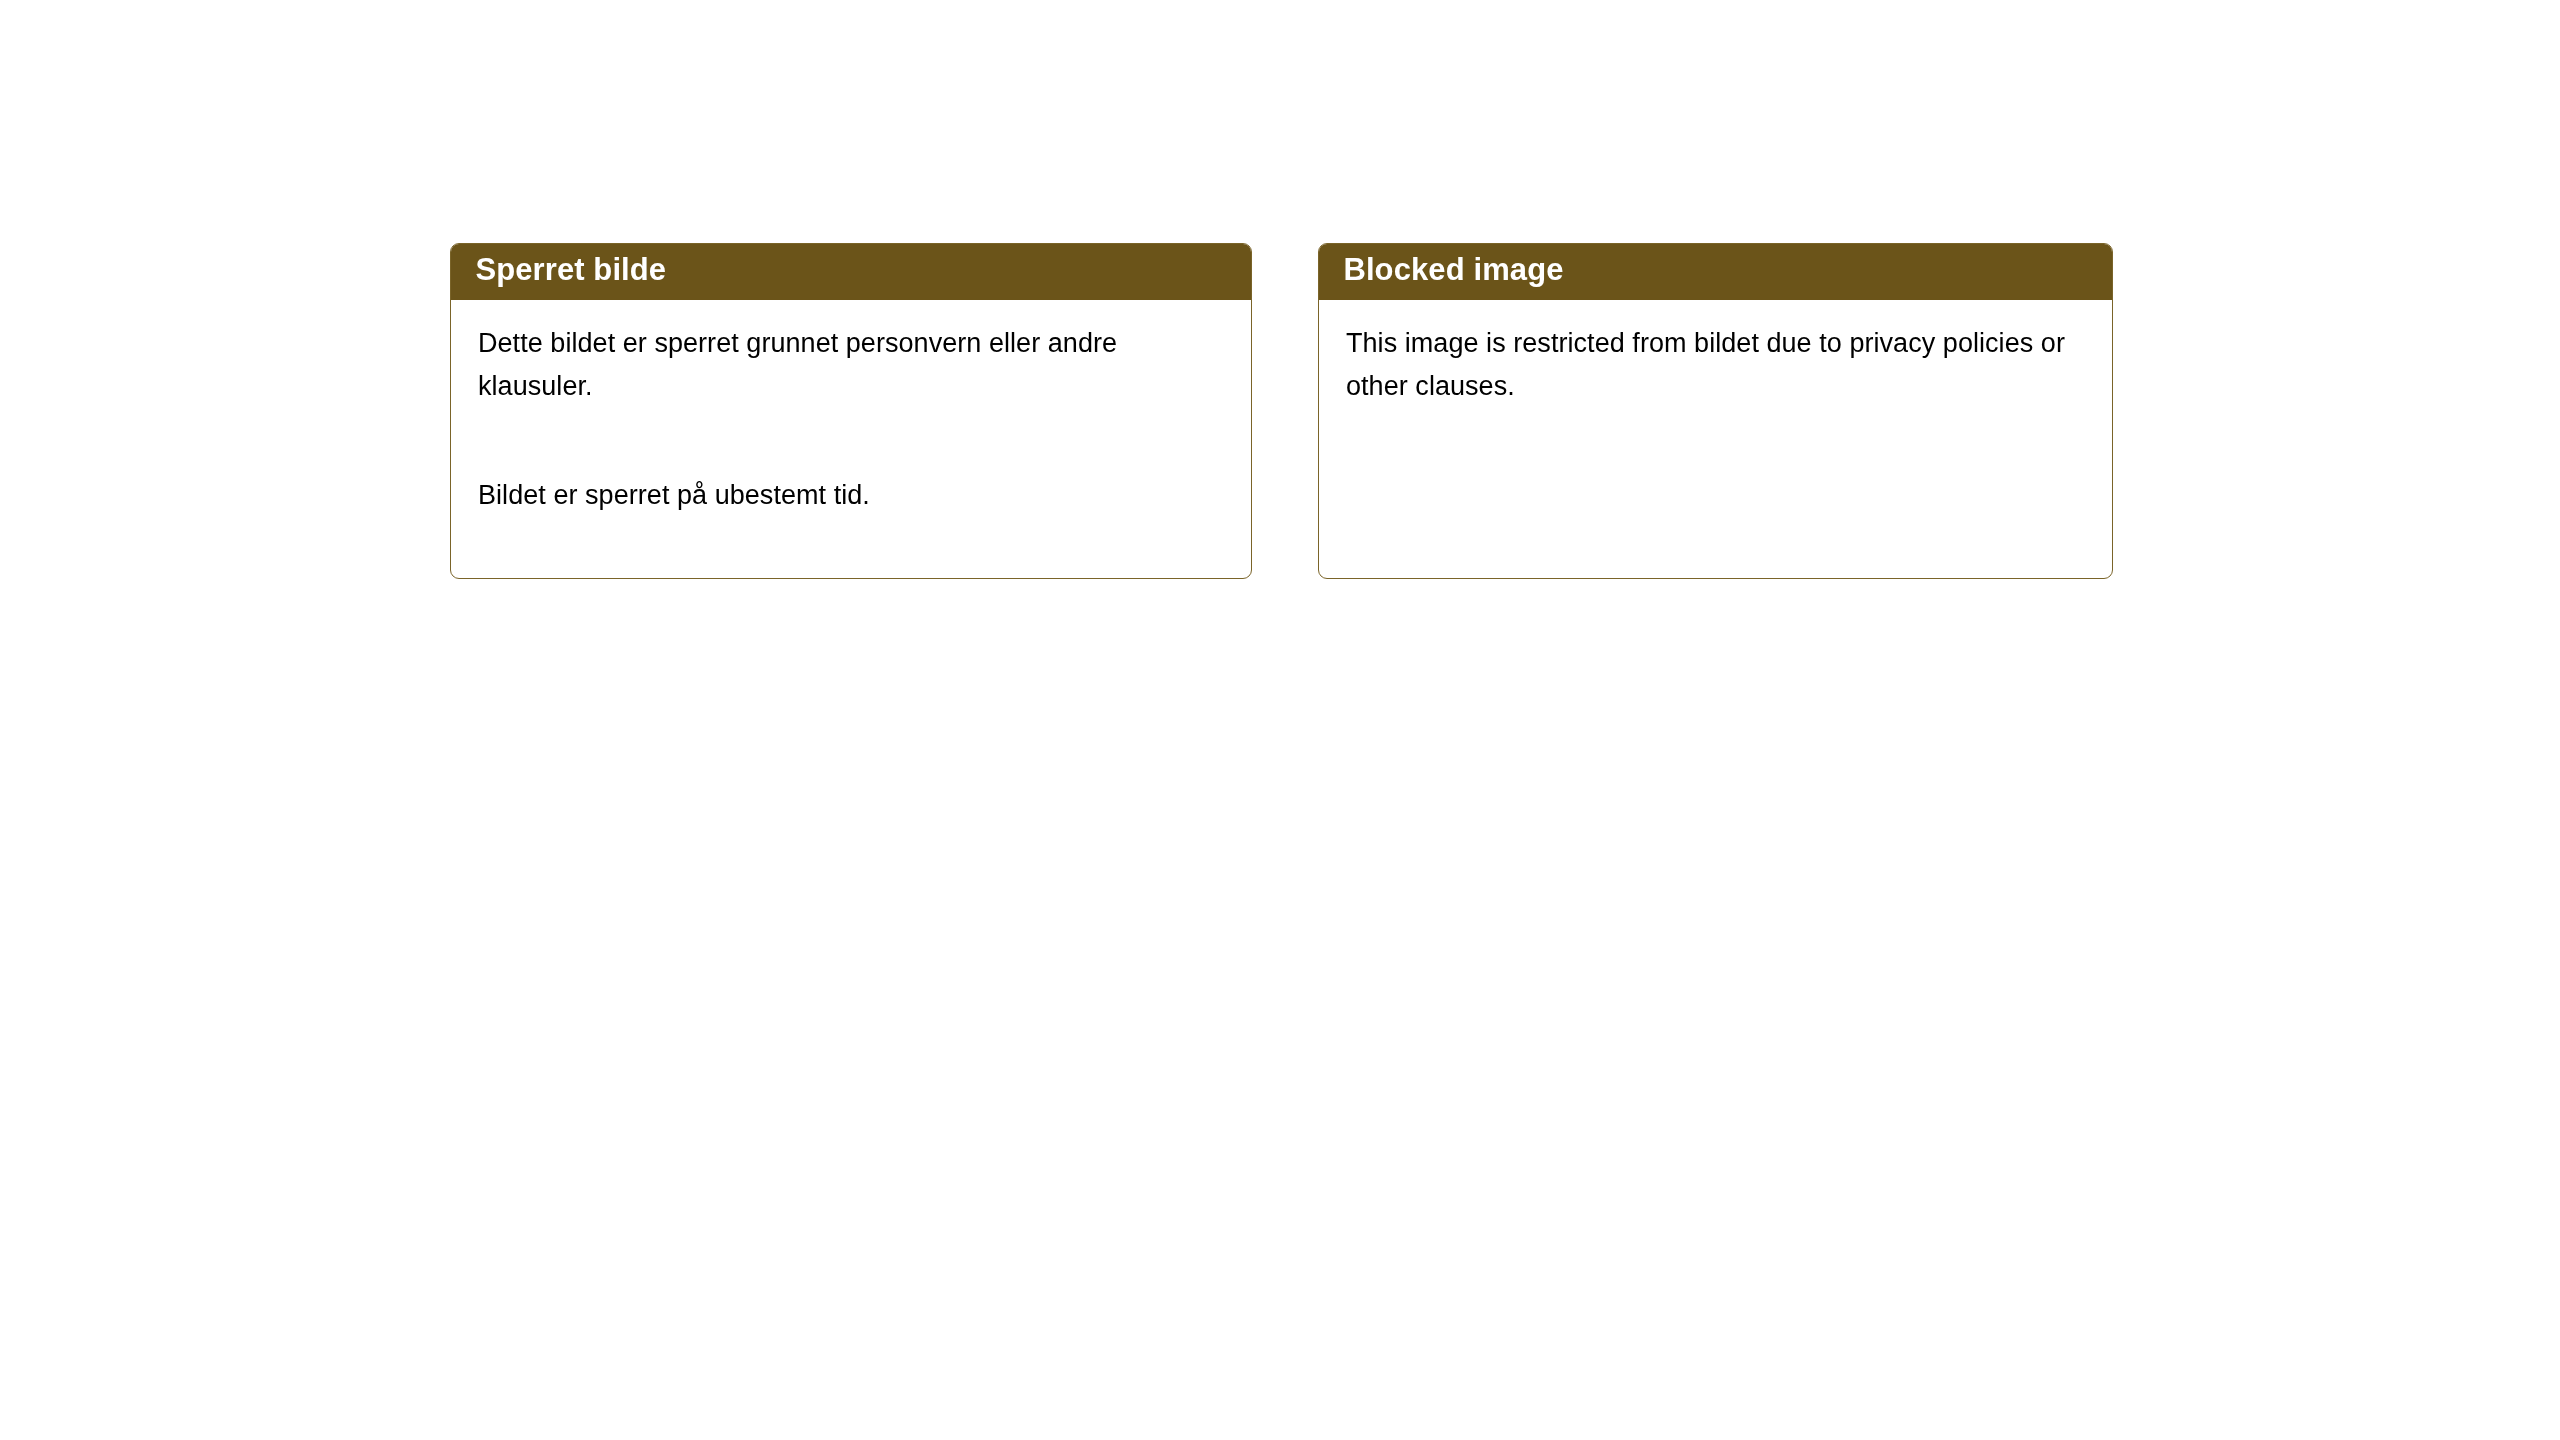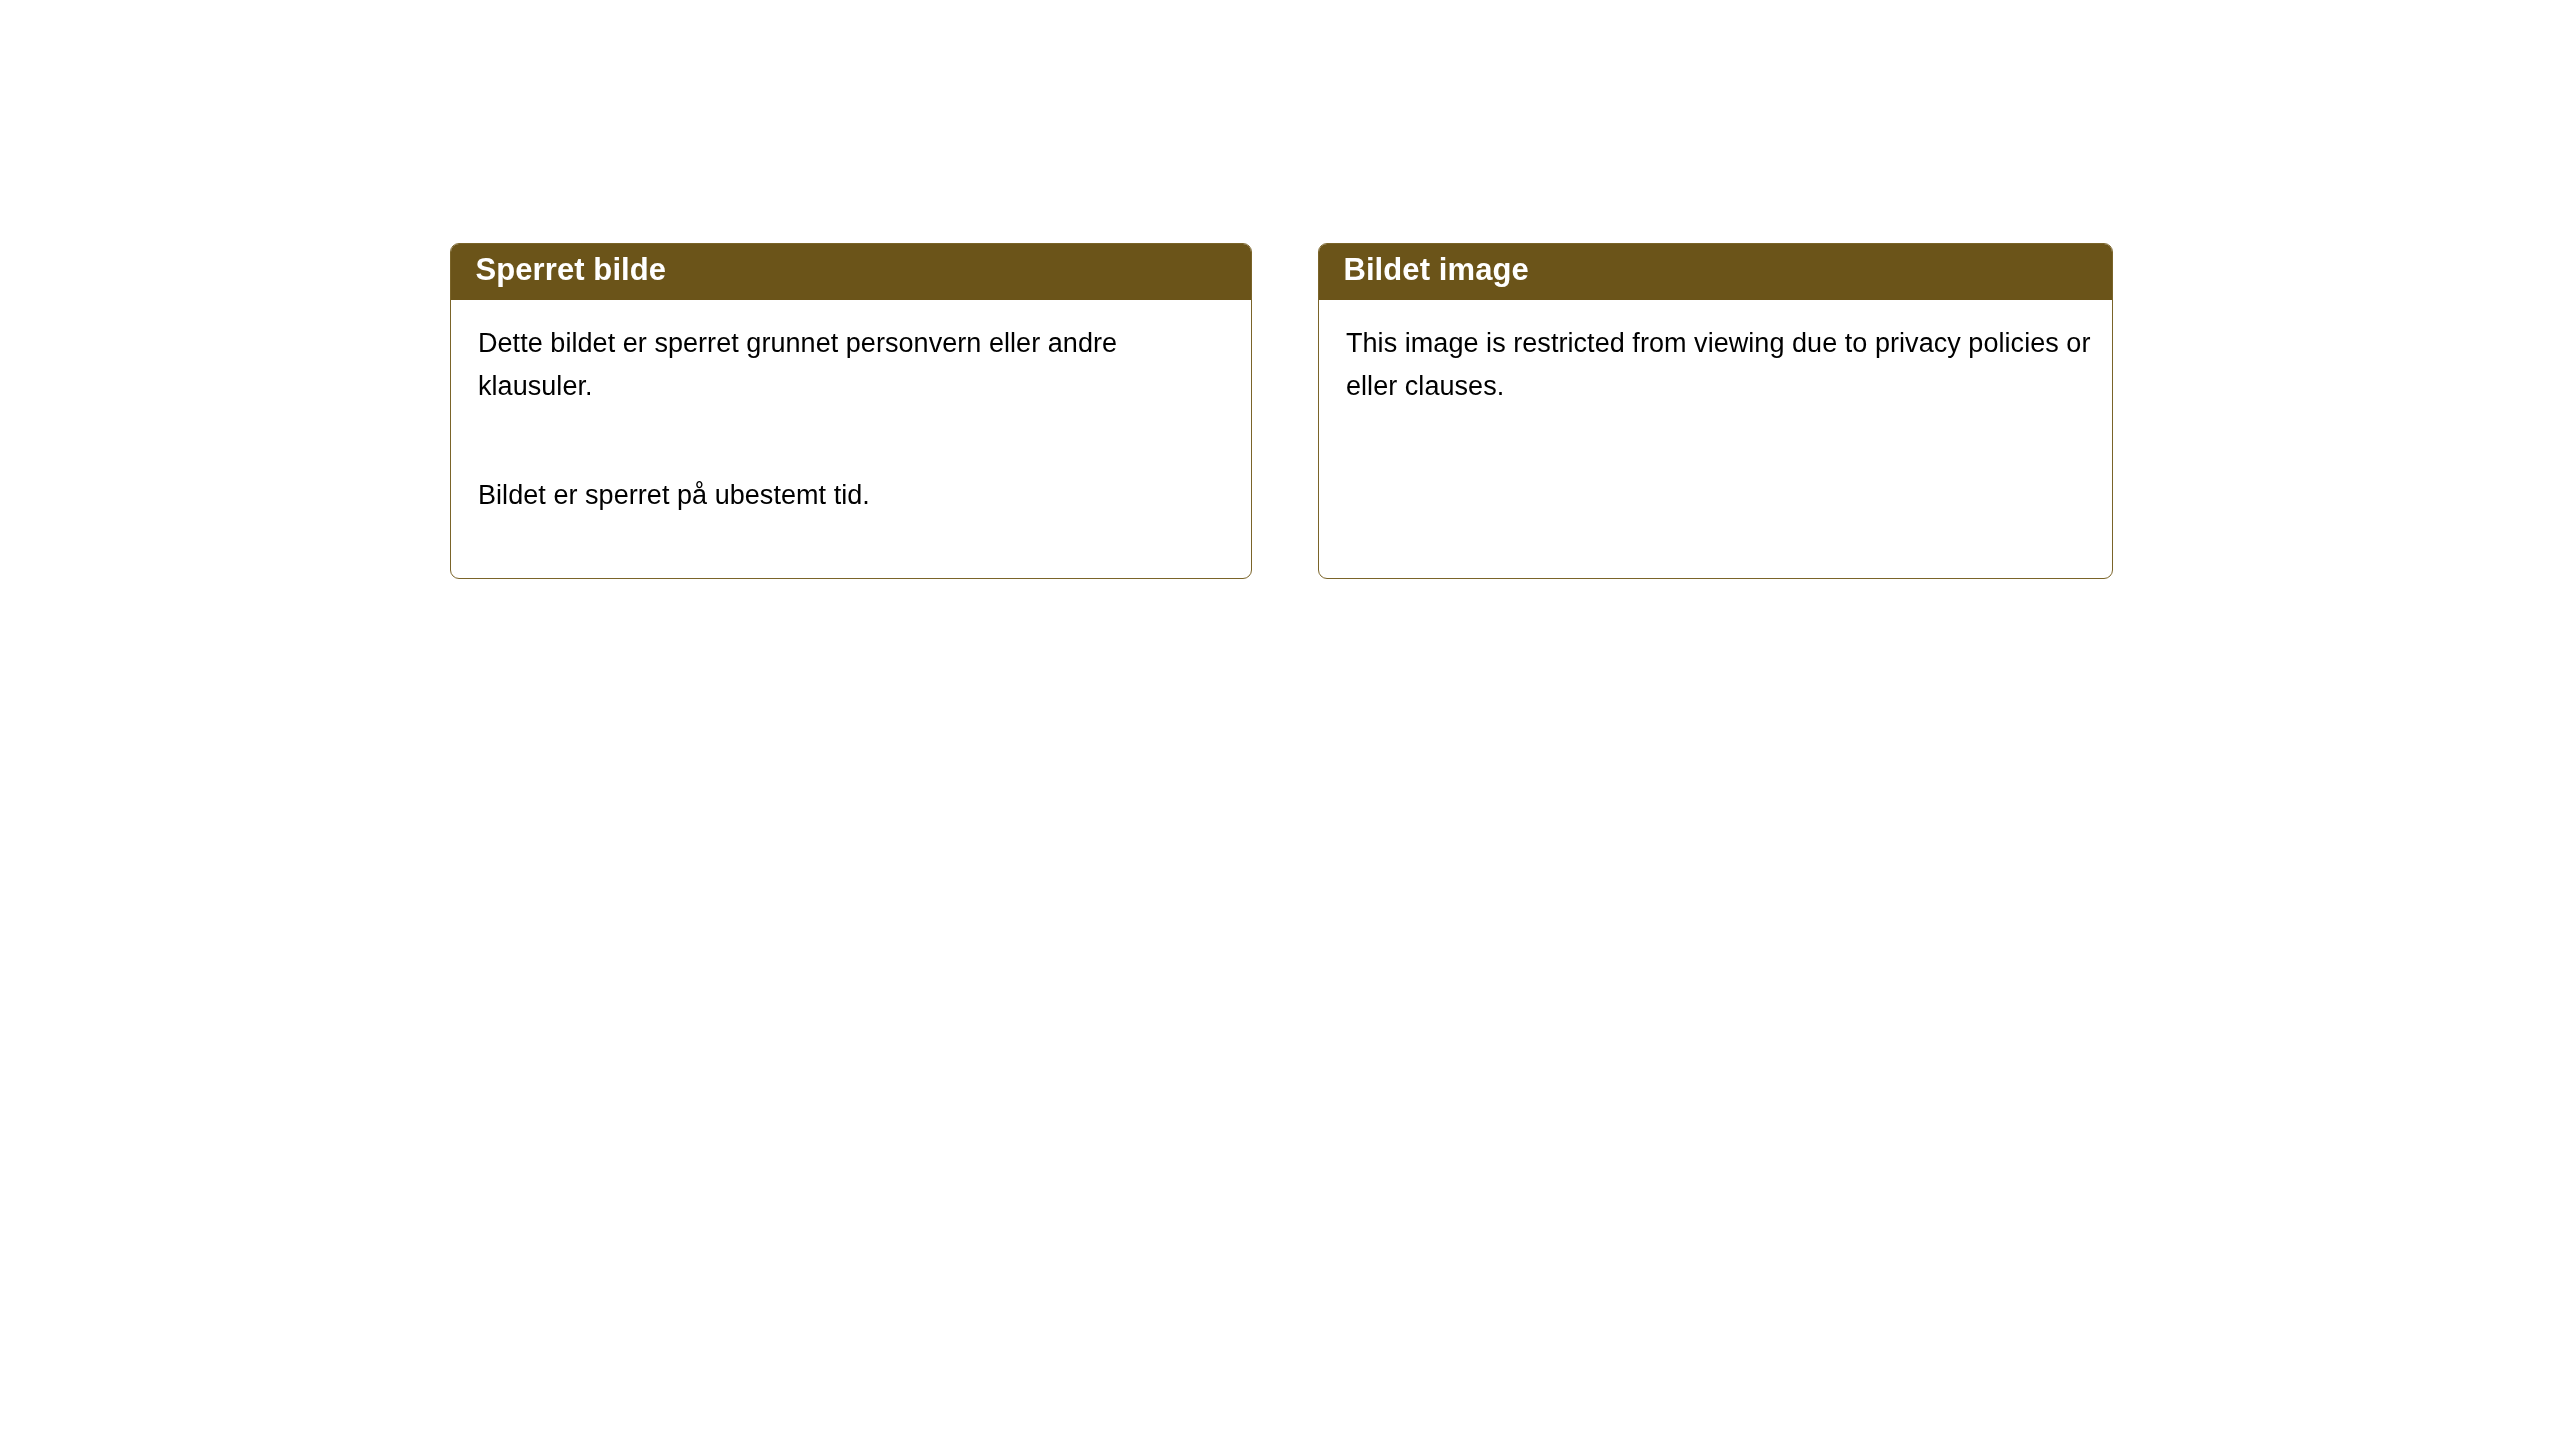"Bildet image" h1.panel__title { text: Bildet -> Blocked }
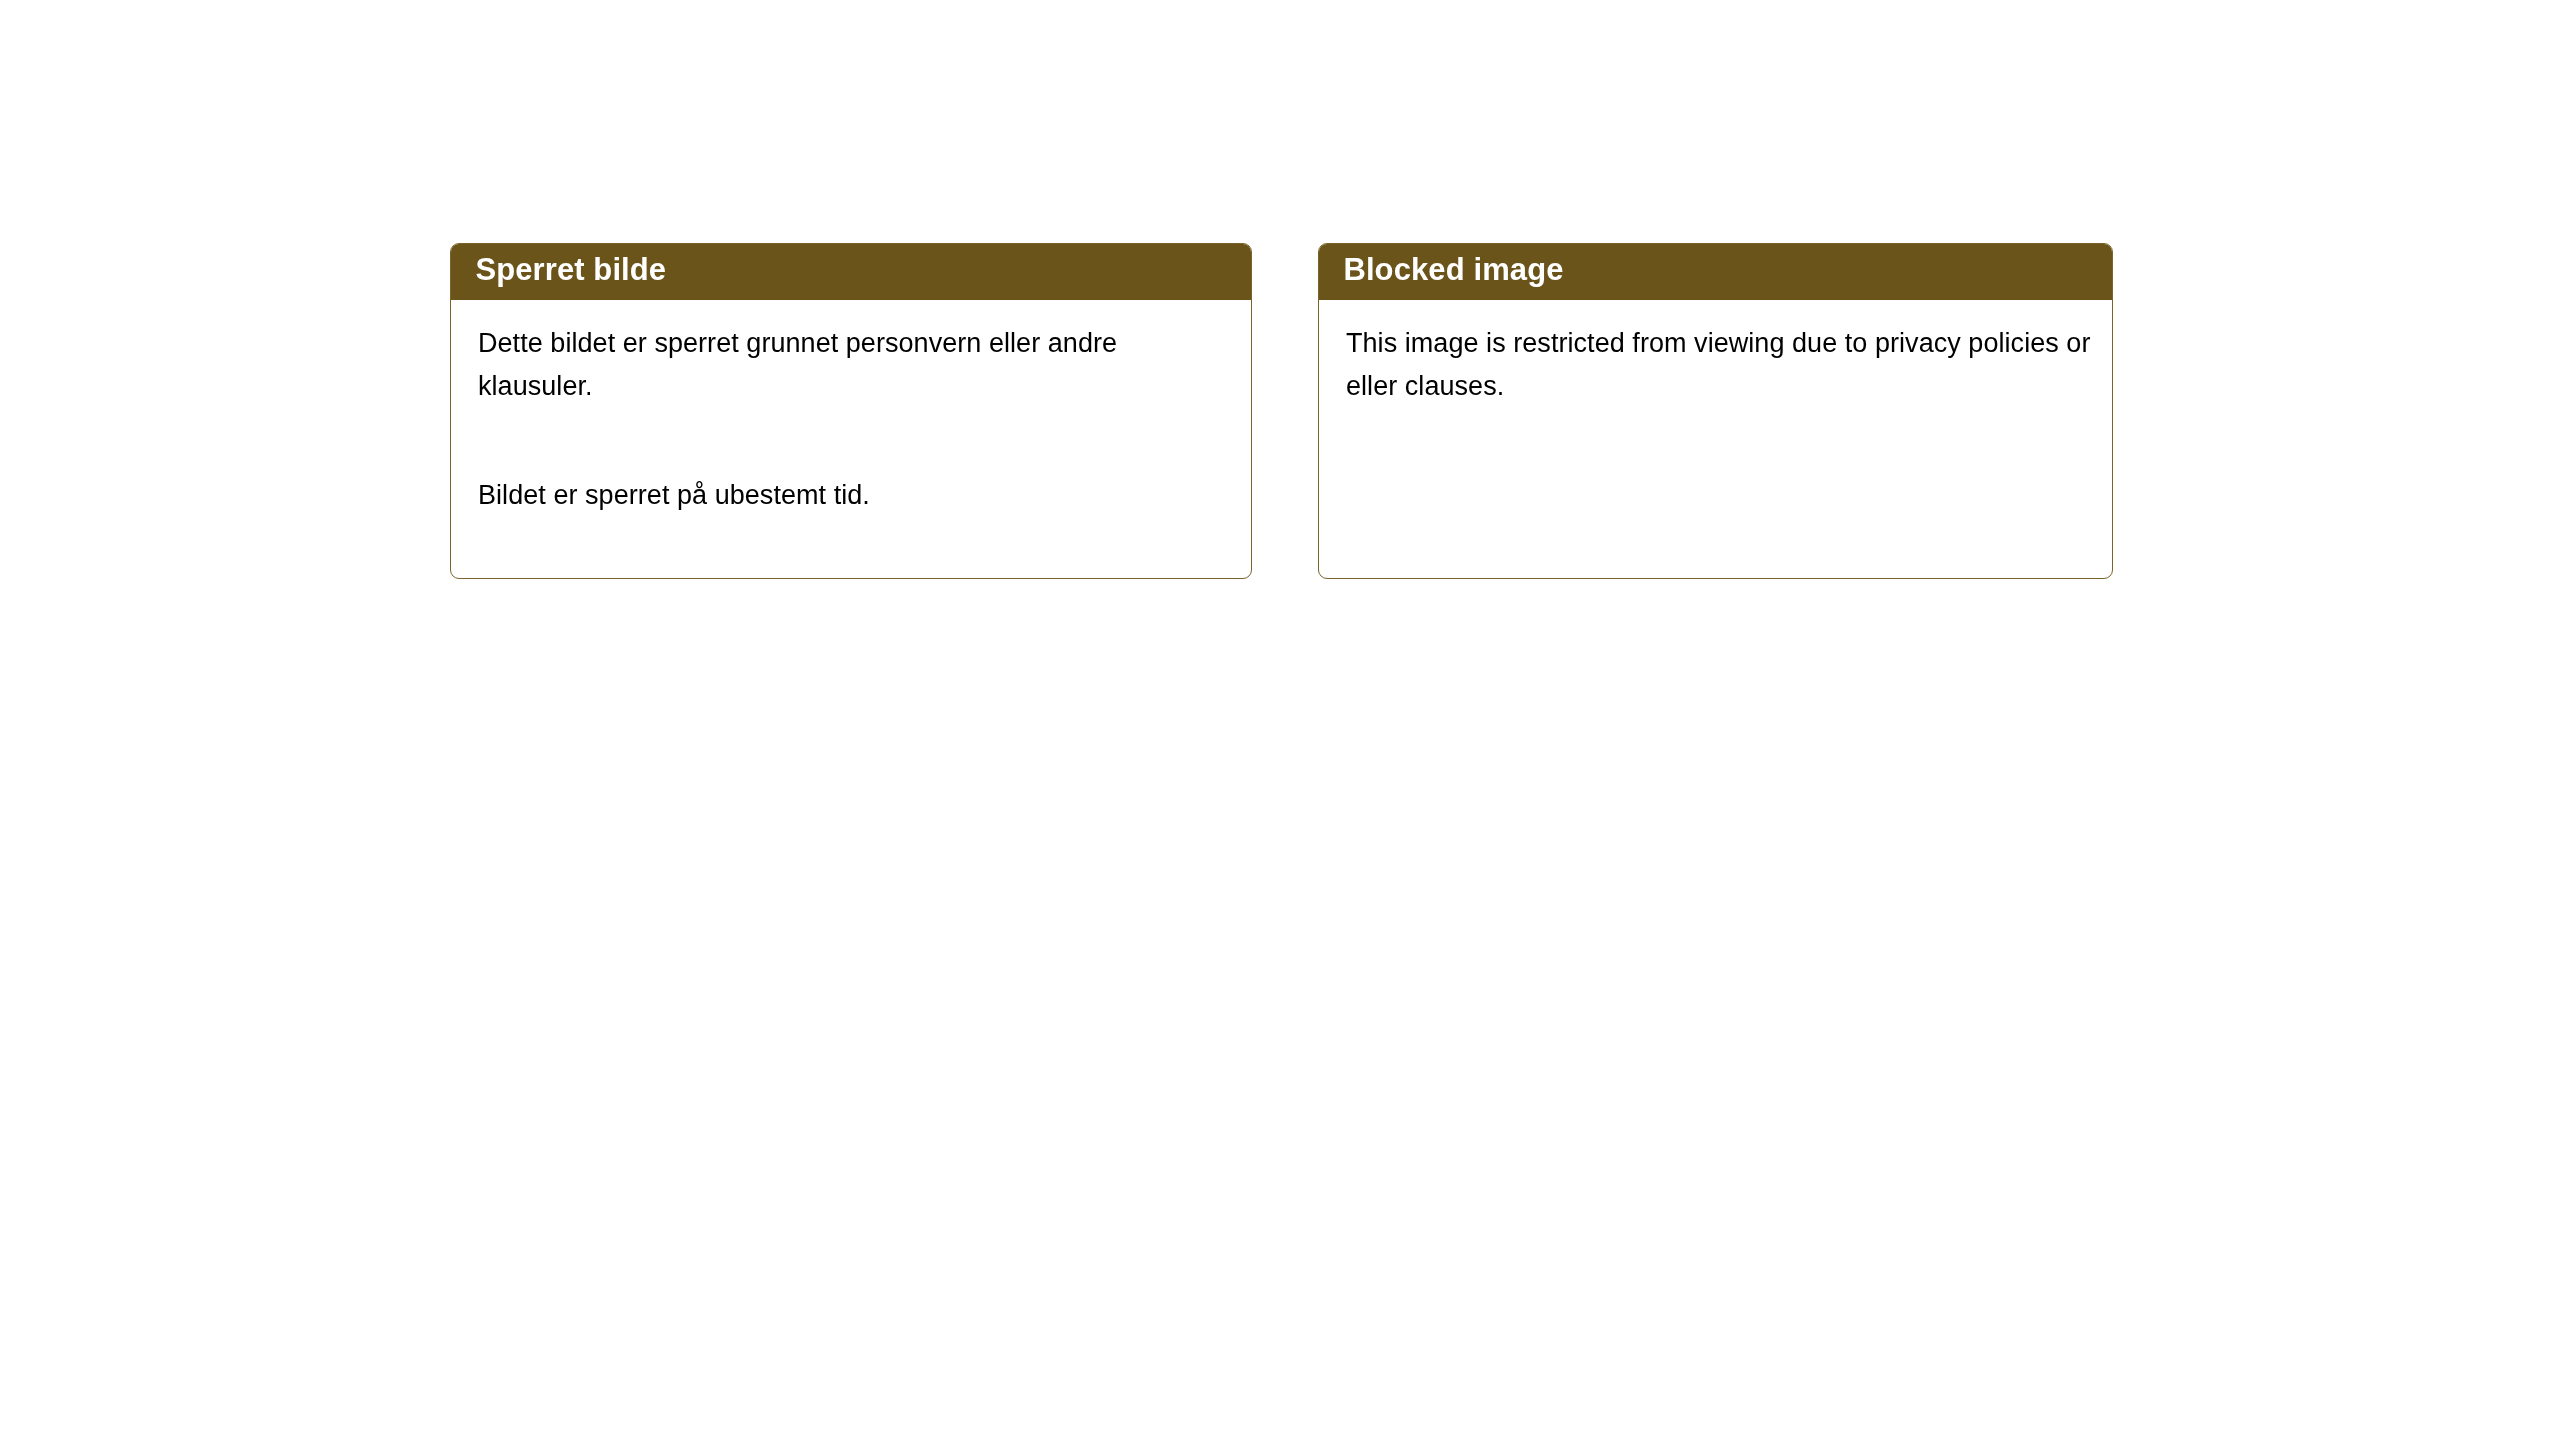"This image is restricted from" p.panel__paragraph { text: viewing due to privacy policies or eller -> bildet due to privacy policies or other }
